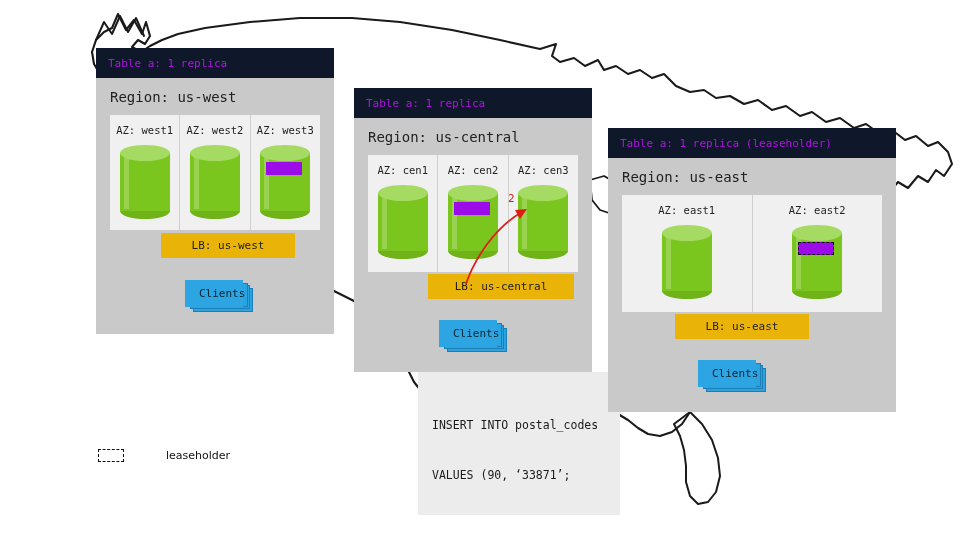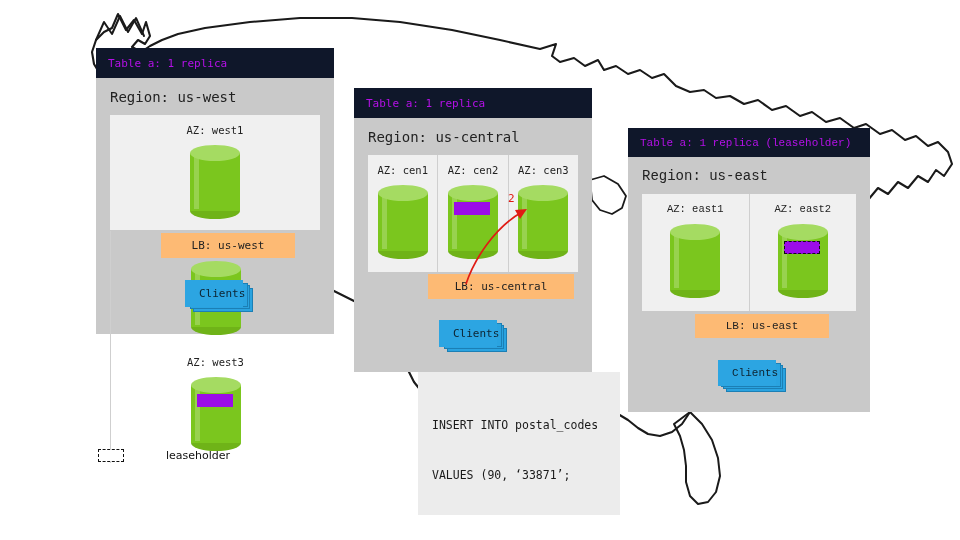"AZ: west1" div.az-row { flex-direction: column -> none }
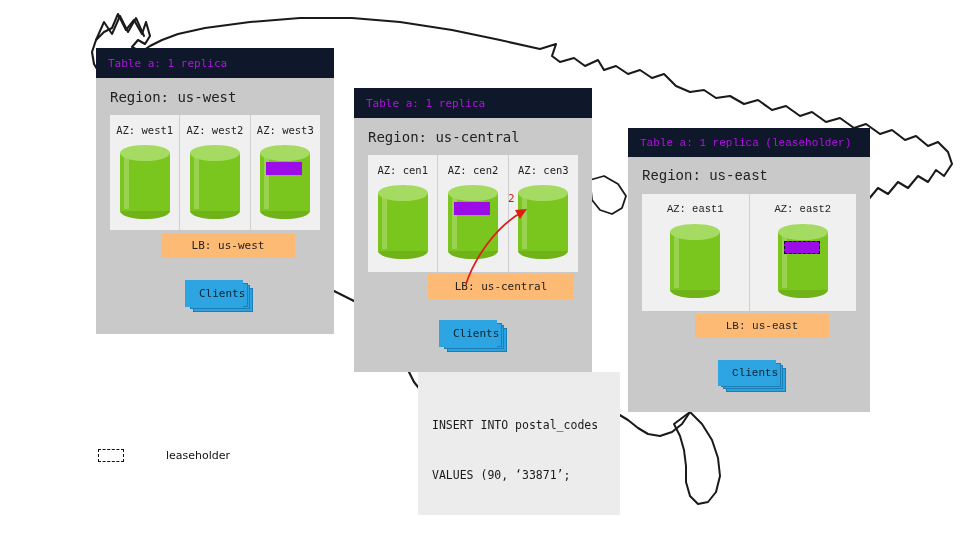"Table a: 1 replica (leaseholder)" div.region-panel { font-family: Liberation Mono, monospace -> none; left: 628px -> 608px; width: 242px -> 288px }
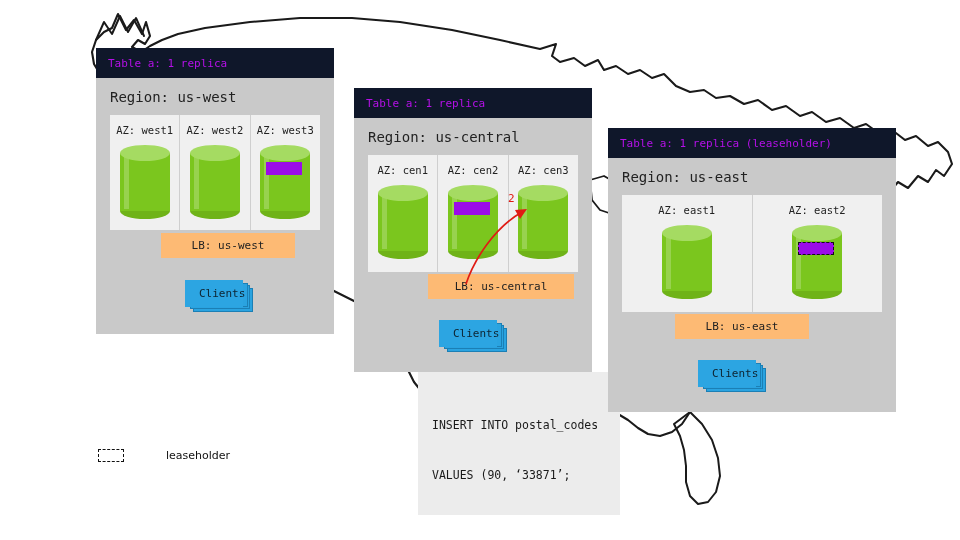"LB: us-west" .lb-box { background: #fdba74 -> #eab308 }
